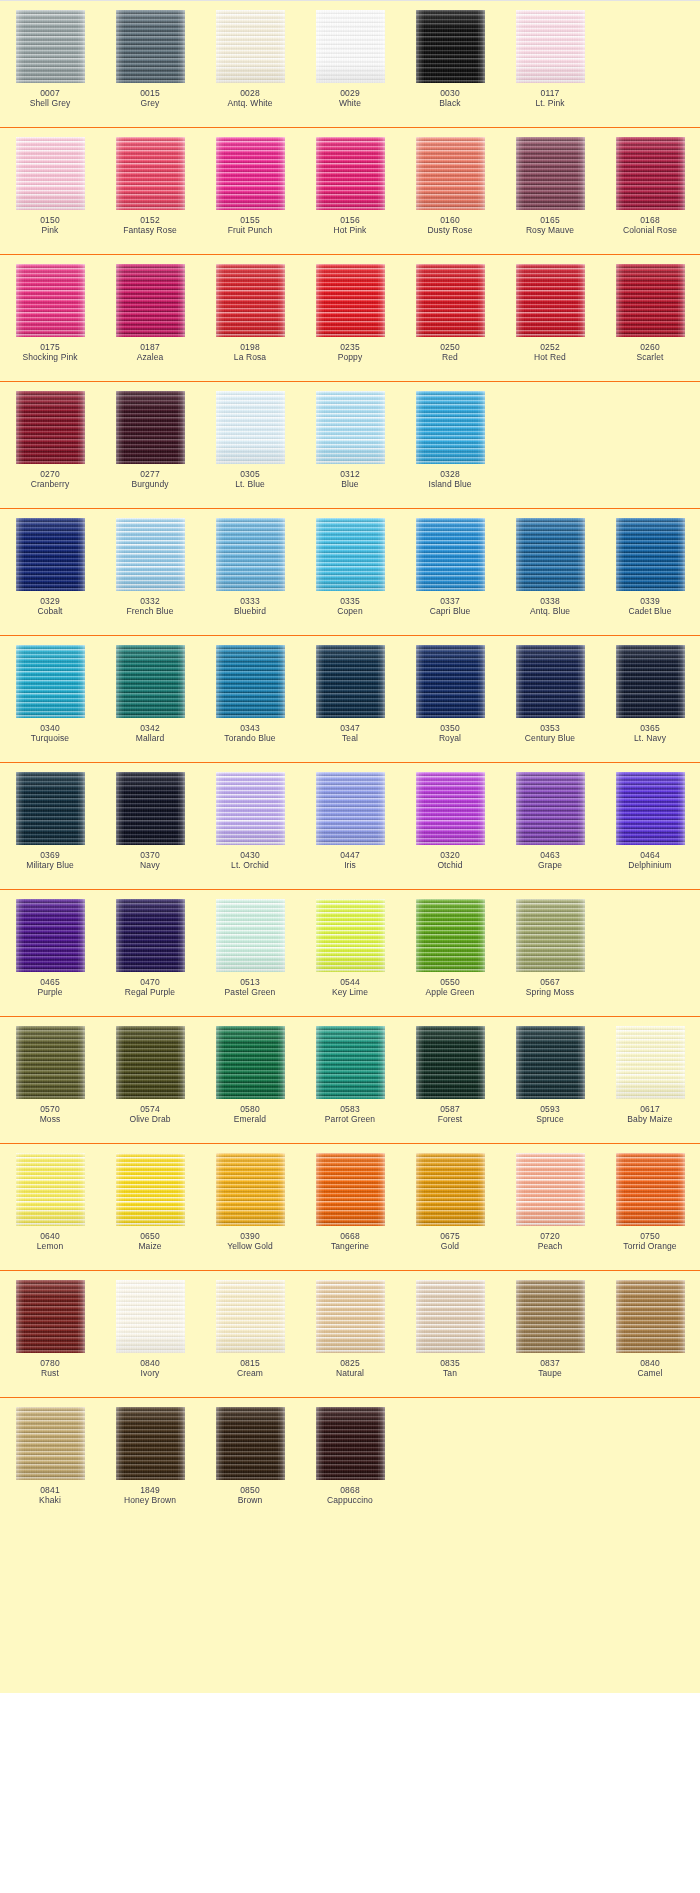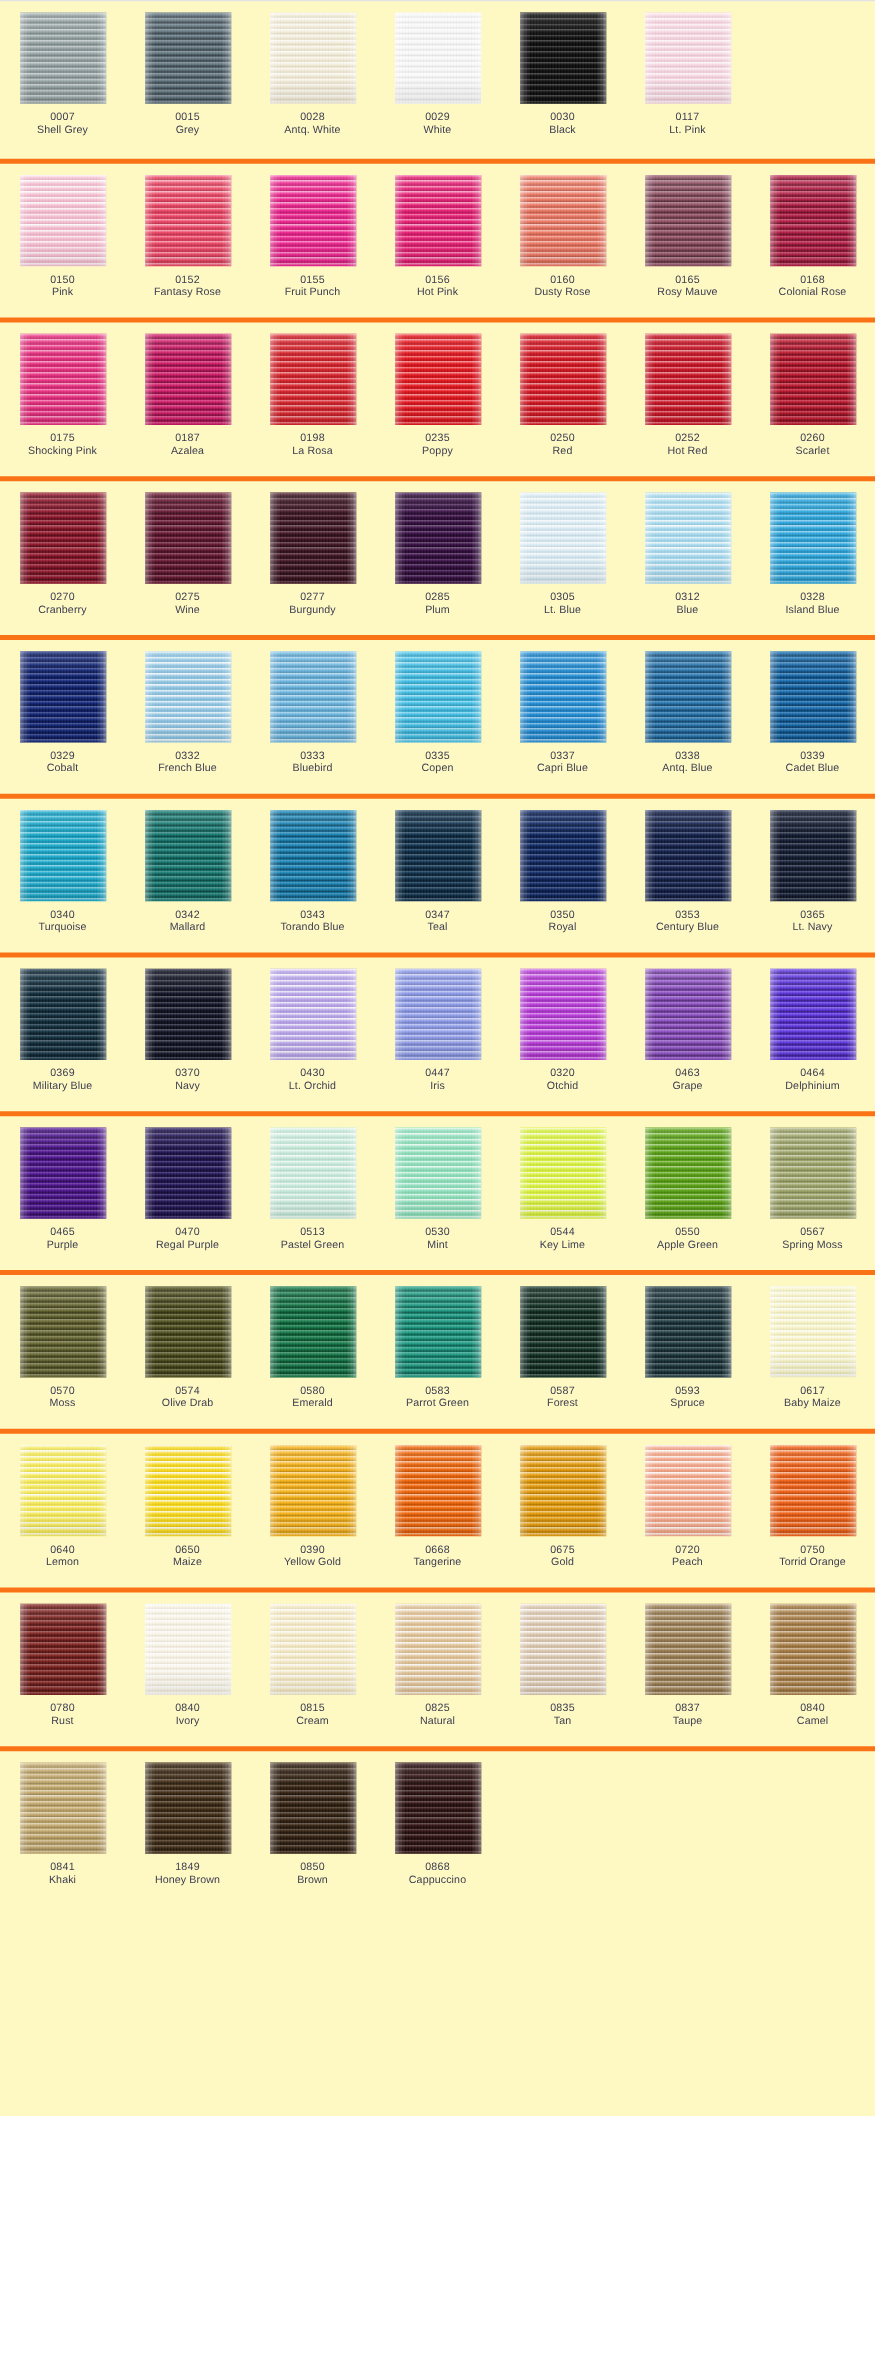"0150" .swatch-row { border-top: 4px solid #f97316 -> 1px solid #f97316 }
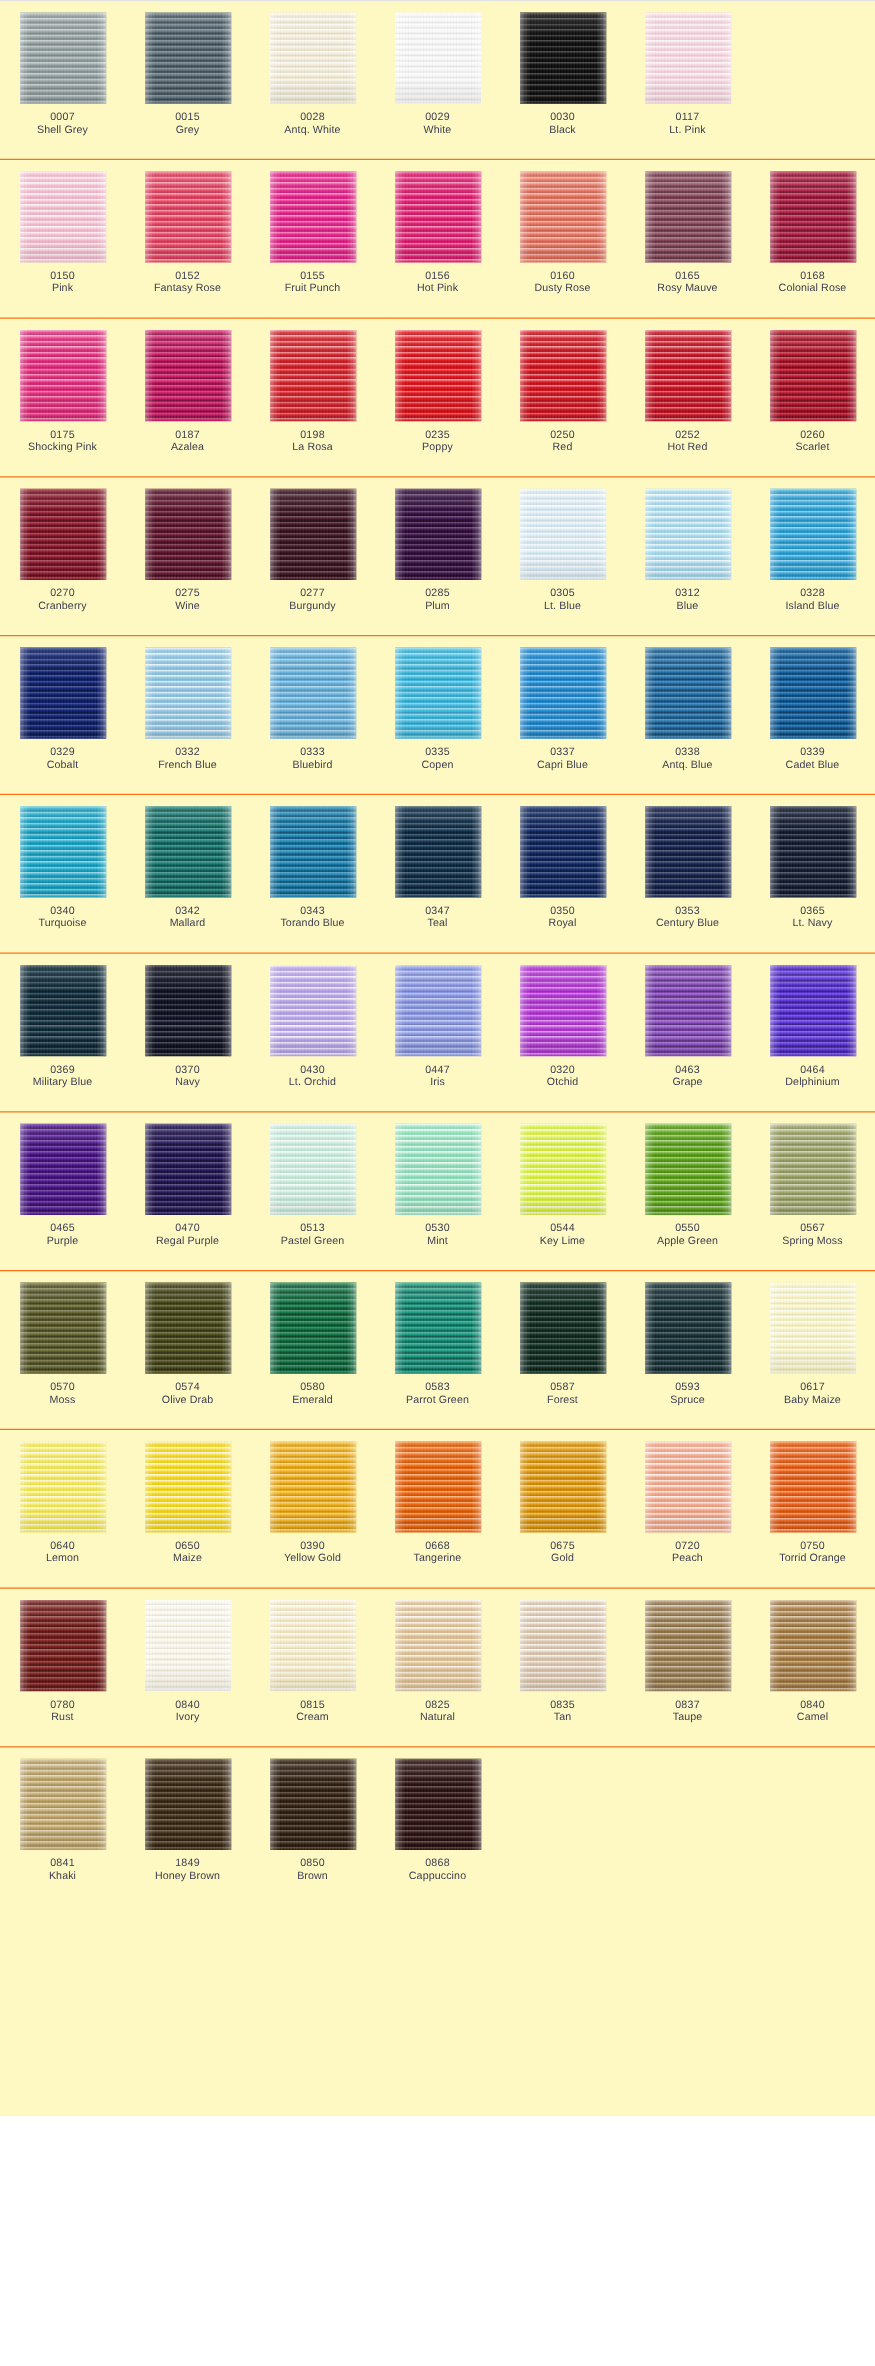"0275" div.swatch-cell { html: <div> <div> <div> <div></div> <div></div> <div></div> <div></div> </div> </div> <div> <span>0275</span> <span>Wine</span> </div> </div> -> none }
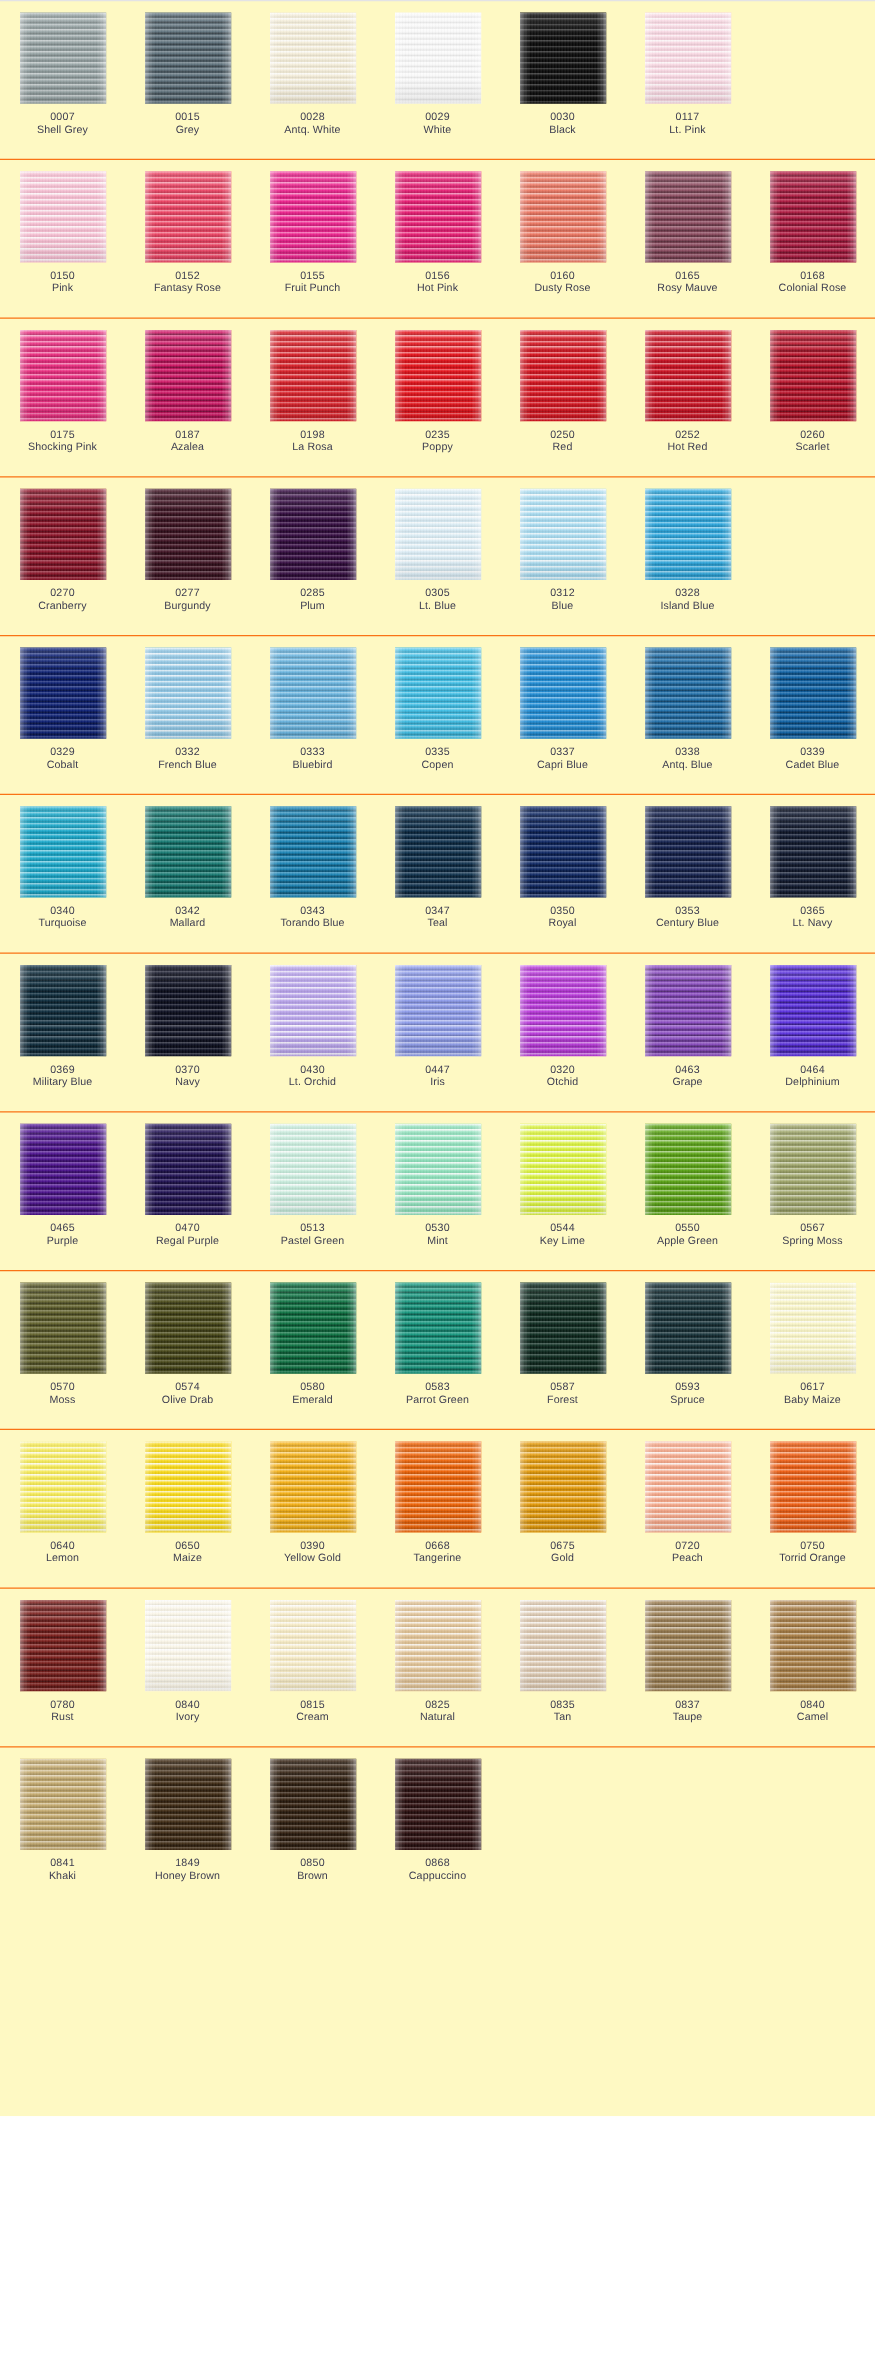"0285" div.swatch-cell { html: <div> <div> <div> <div></div> <div></div> <div></div> <div></div> </div> </div> <div> <span>0285</span> <span>Plum</span> </div> </div> -> none }
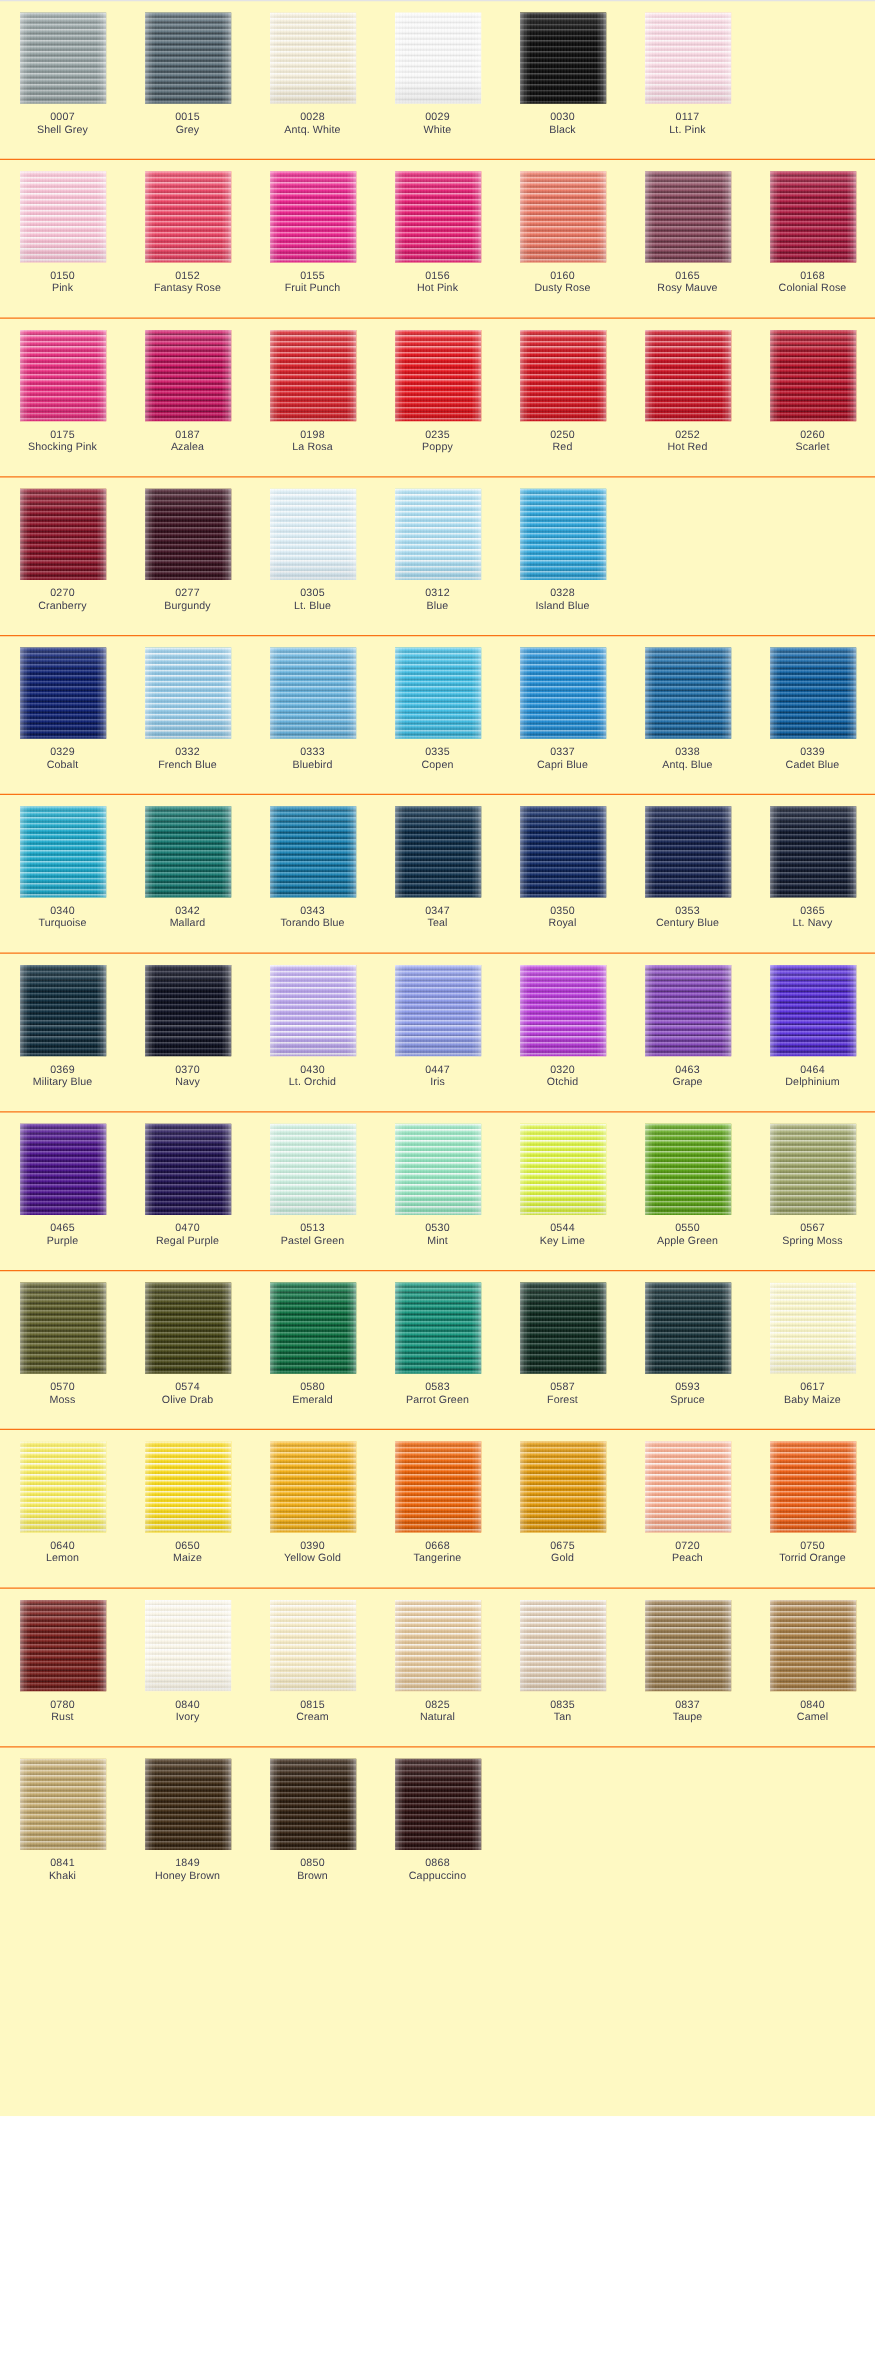"0530" div.swatch-cell { html: <div> <div> <div> <div></div> <div></div> <div></div> <div></div> </div> </div> <div> <span>0530</span> <span>Mint</span> </div> </div> -> none }
